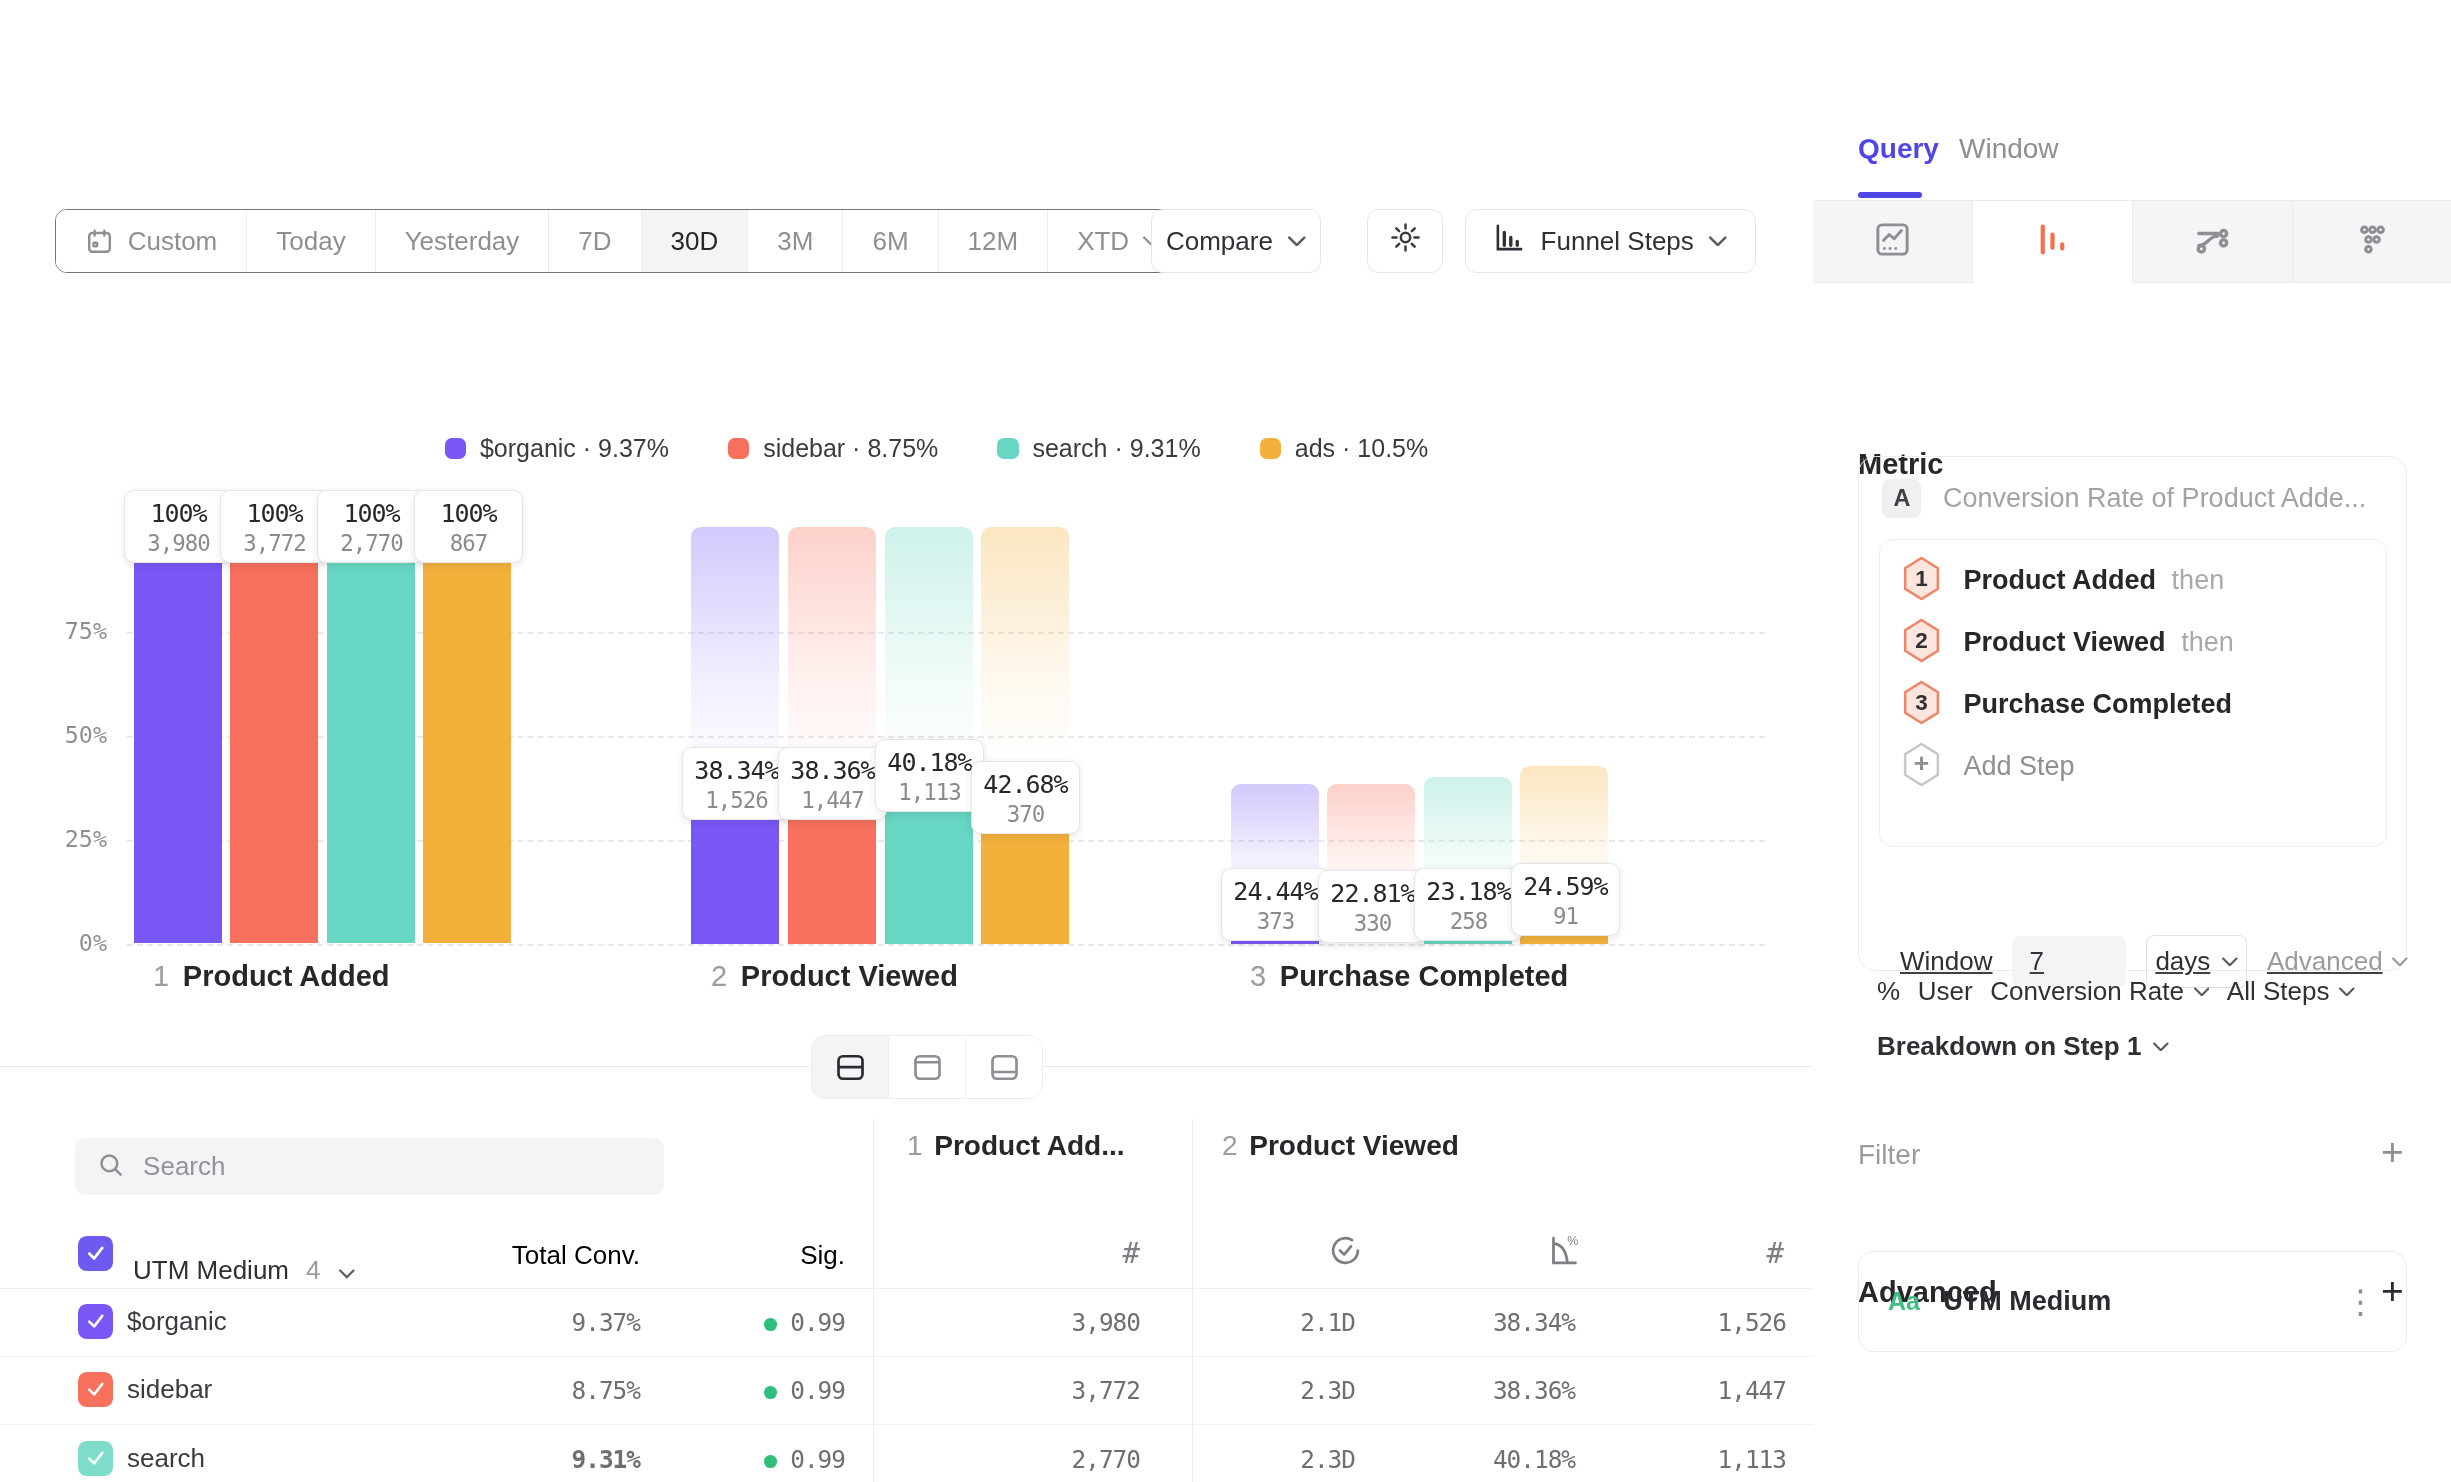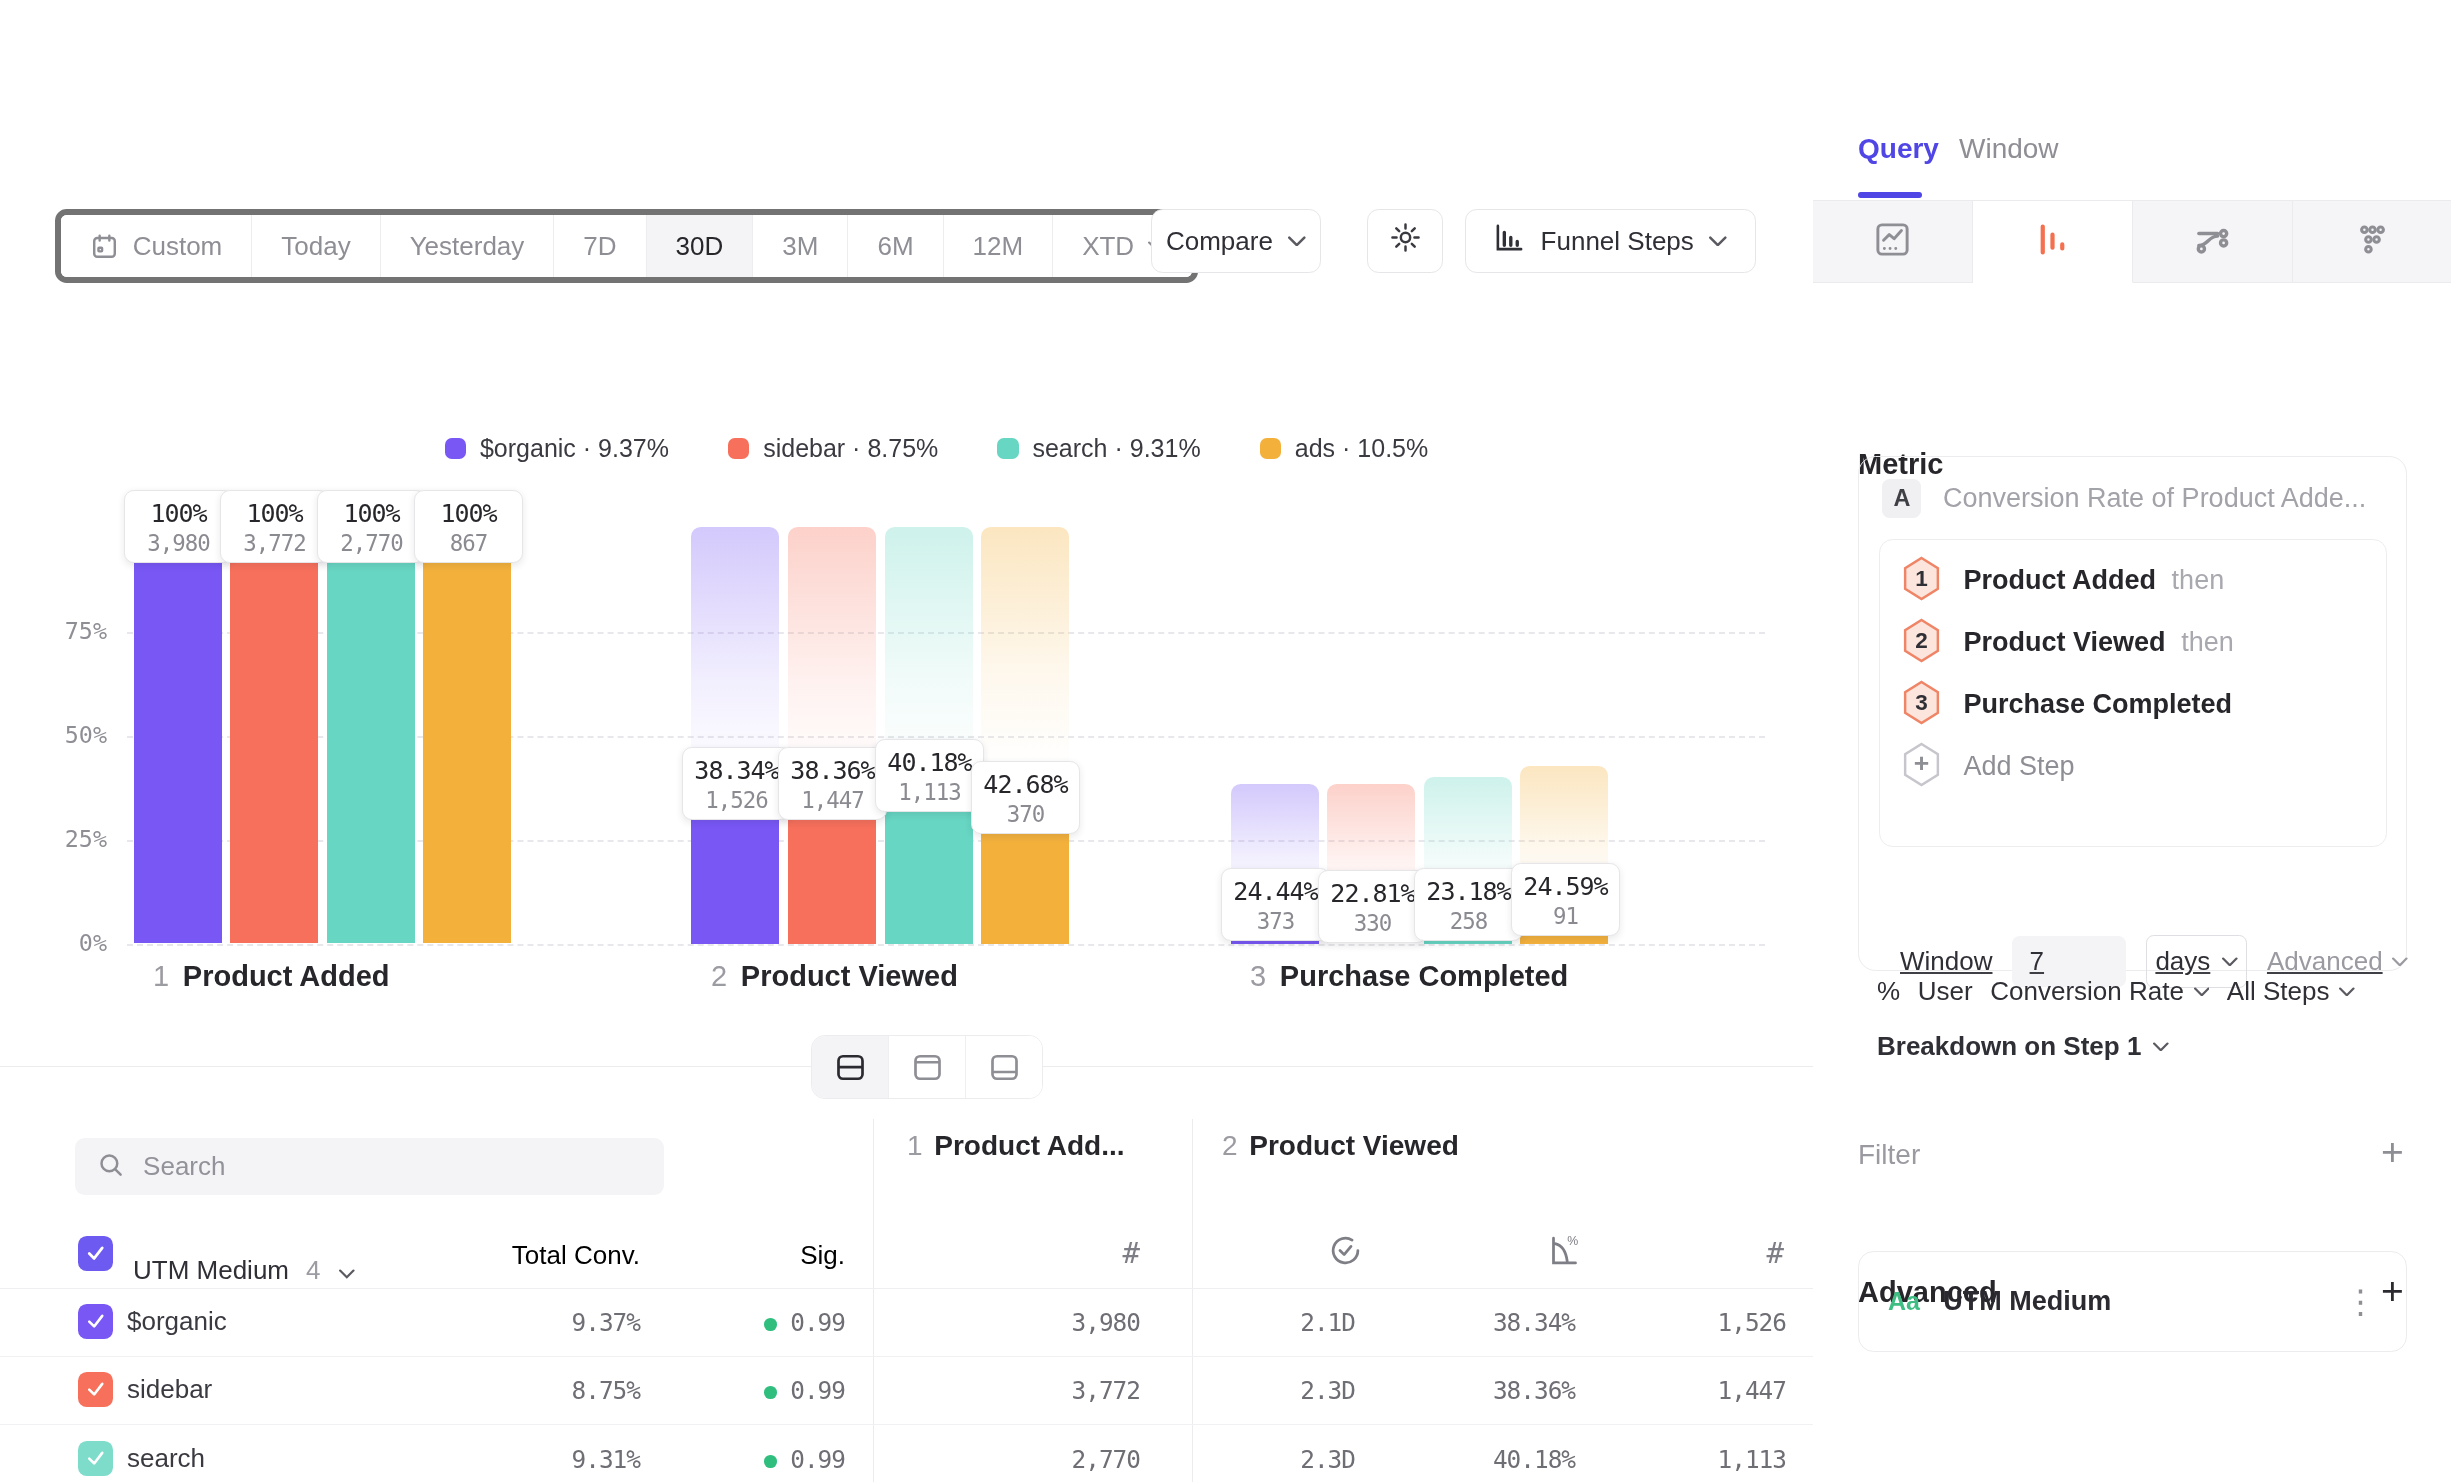"Custom" .seg { border: 6px solid #737373 -> 1px solid #737373 }
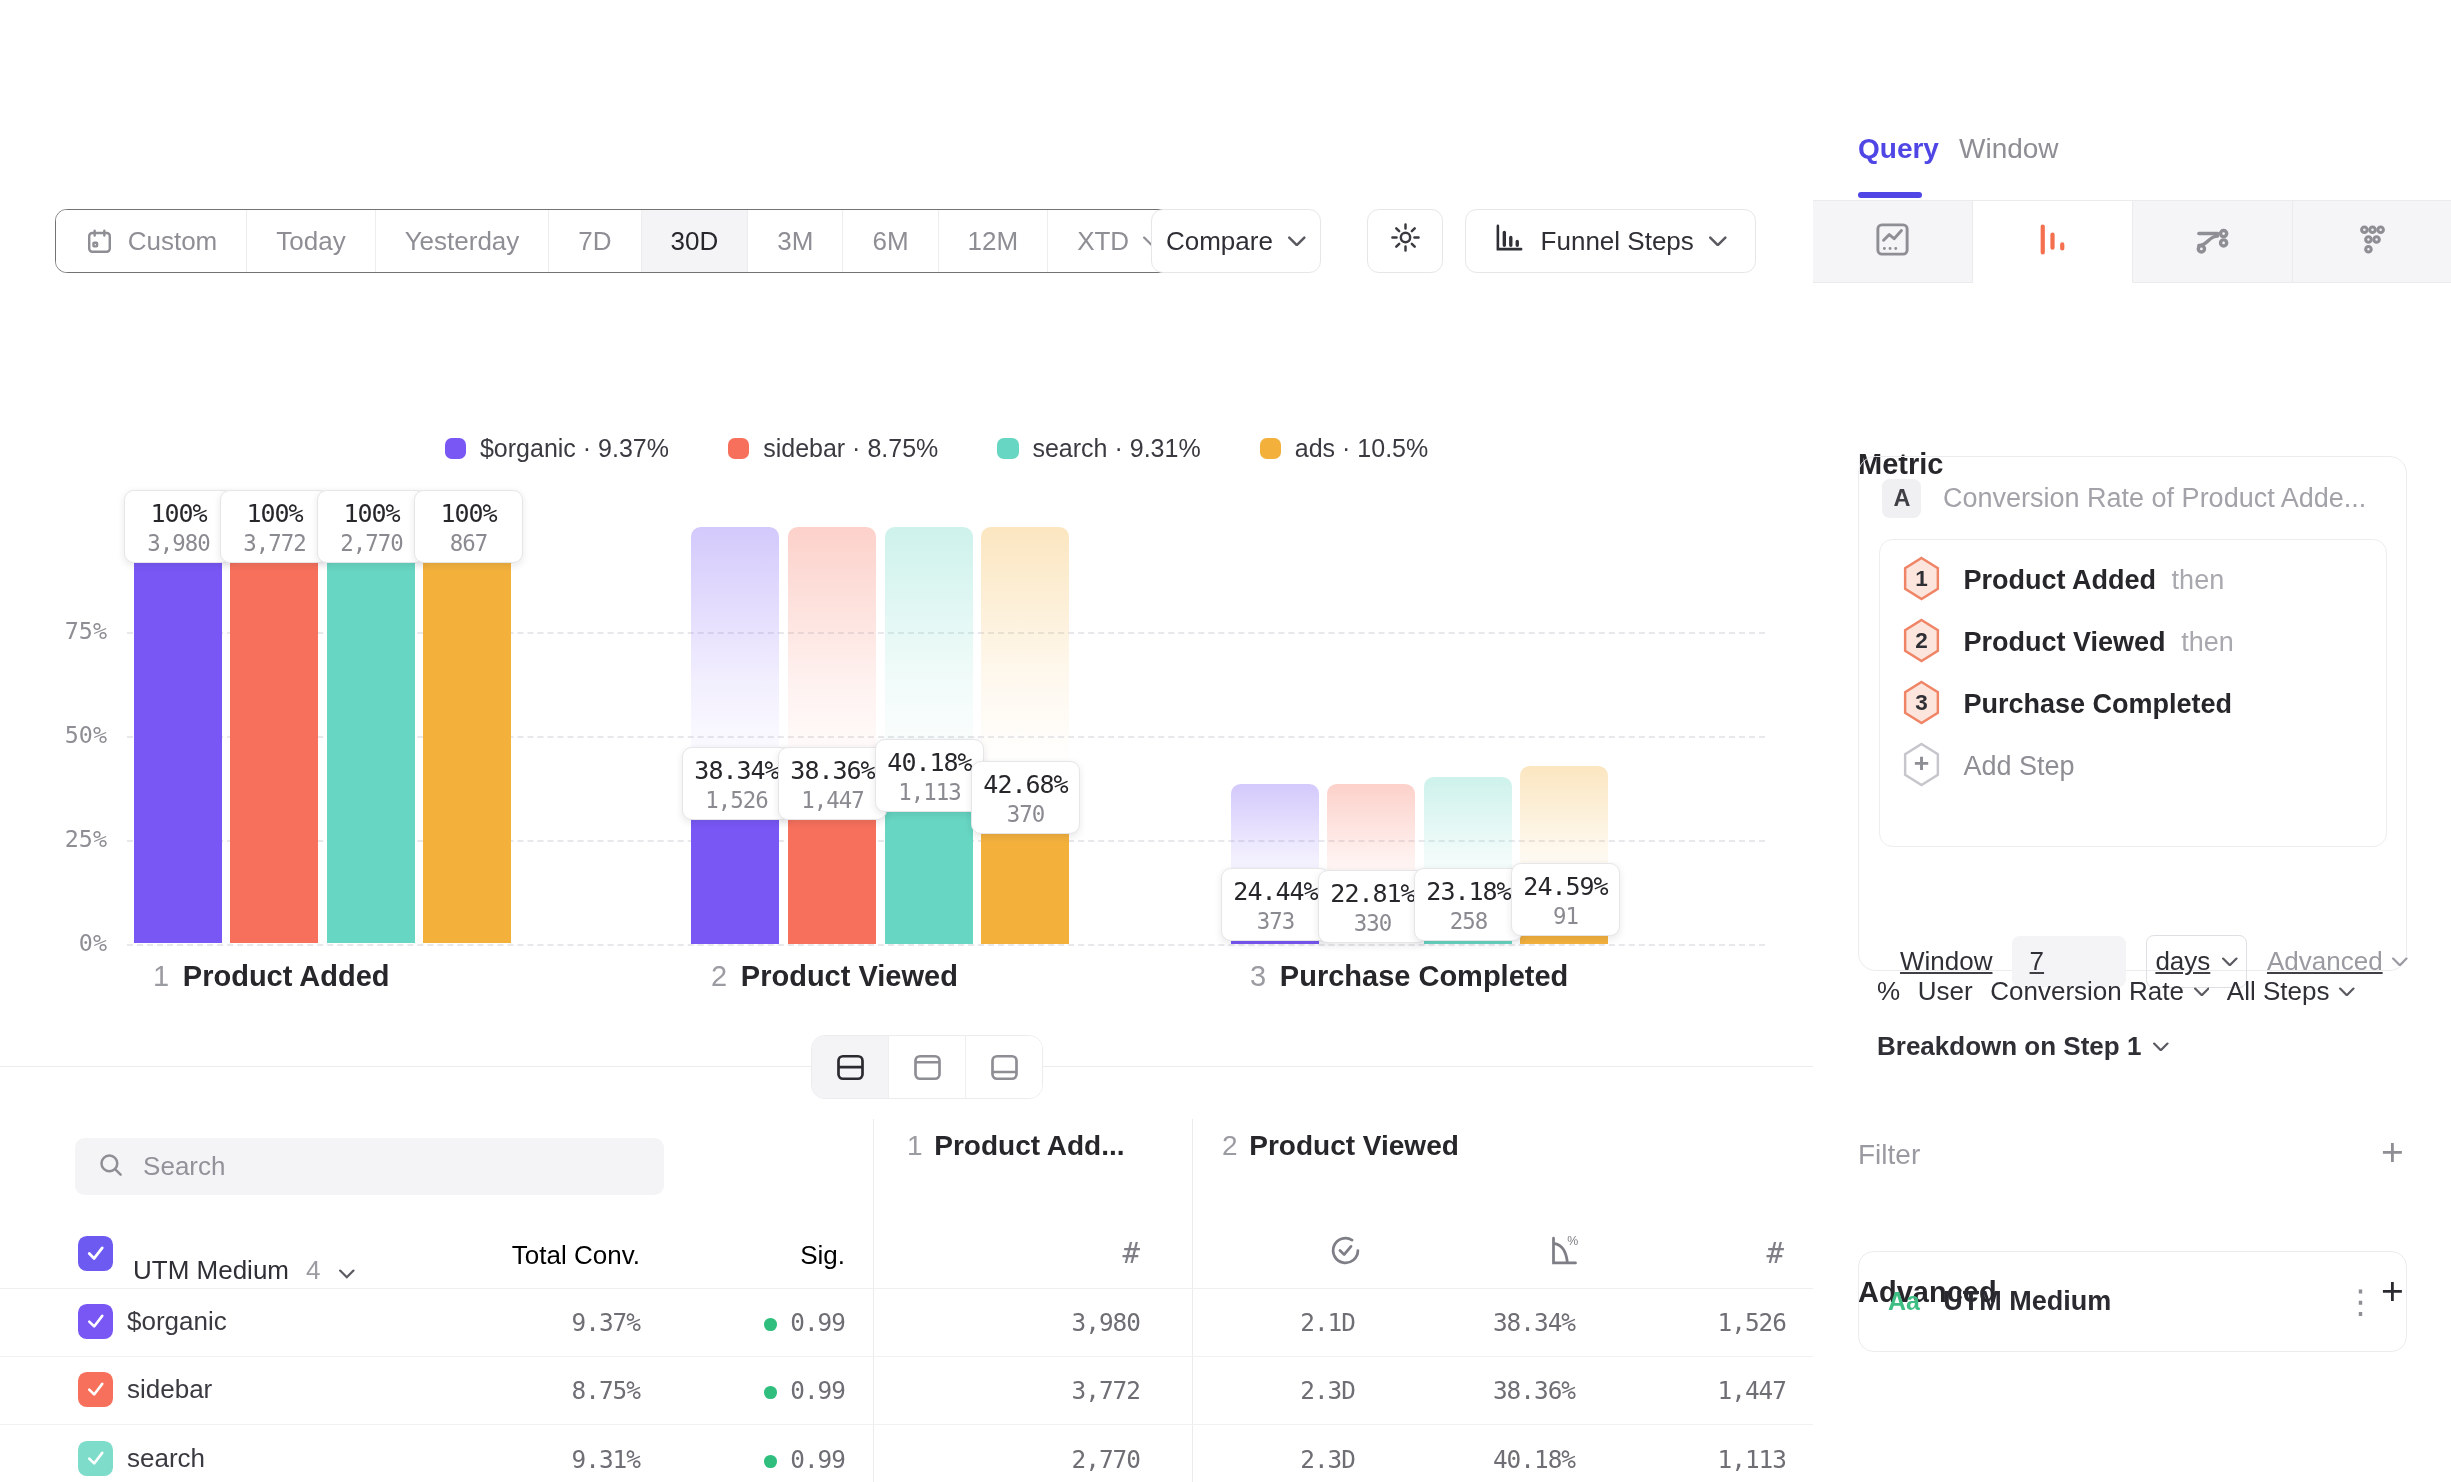"9.31%" div.num { font-weight: none -> bold }
